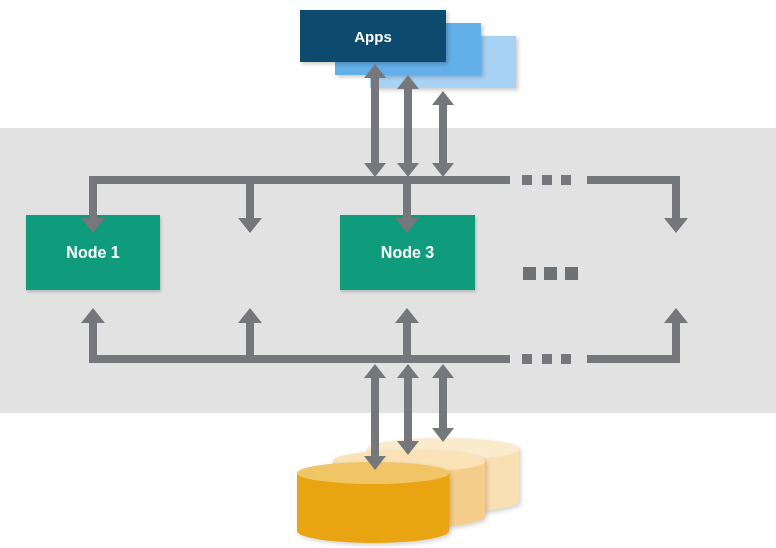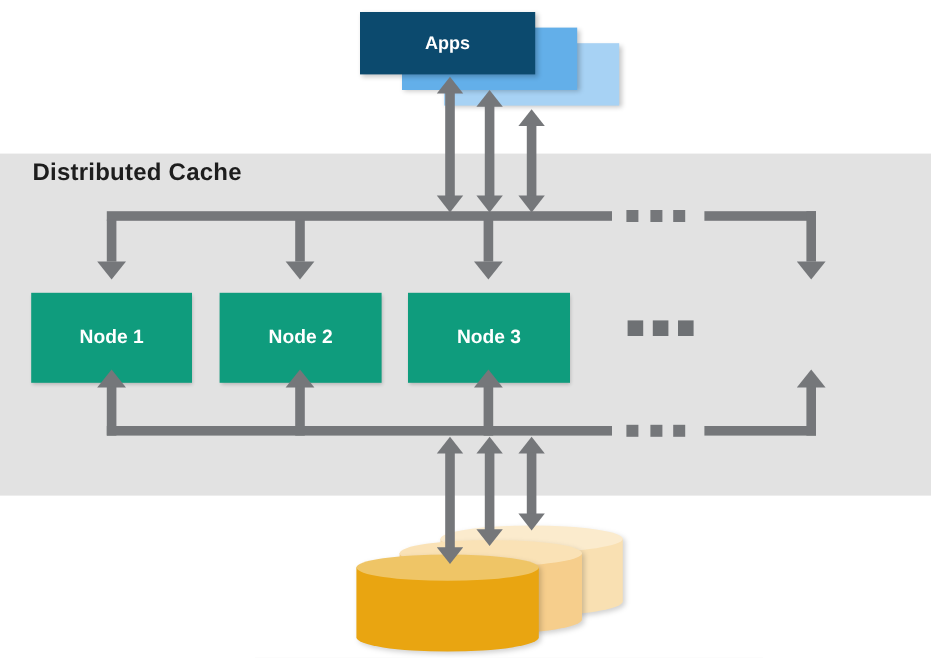"Distributed Cache" div.title { html: <div>Distributed Cache</div> -> none }
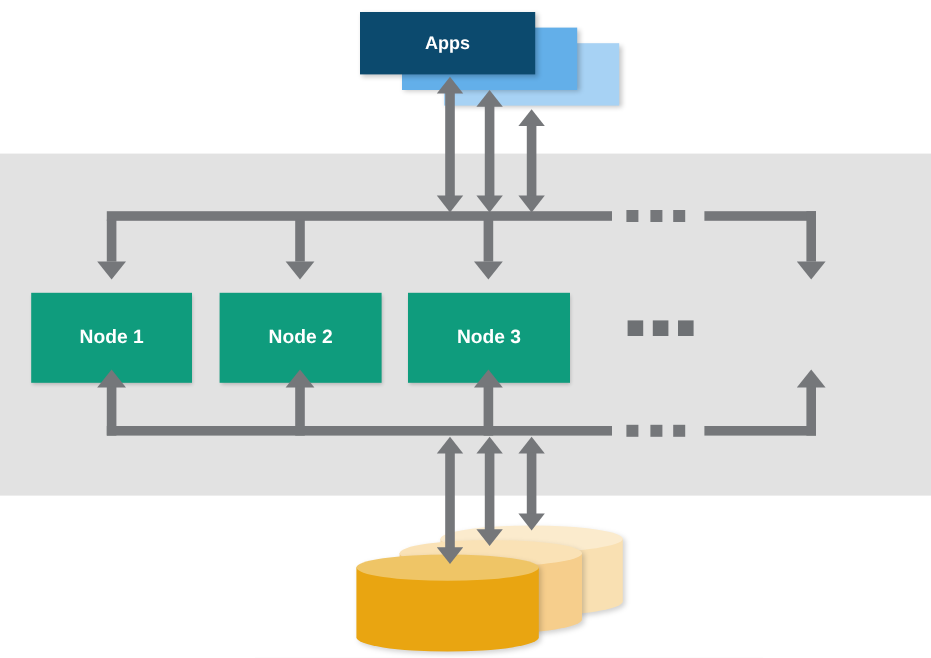"Node 1" .node { top: 244px -> 215px }
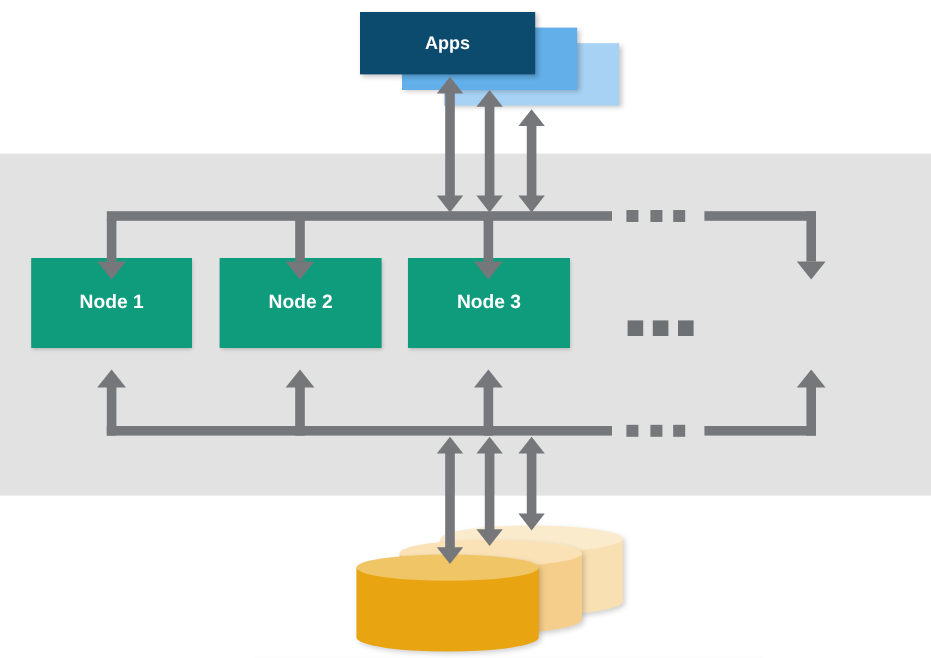"Node 2" div.node { html: <div> <span>Node 2</span> </div> -> none }
